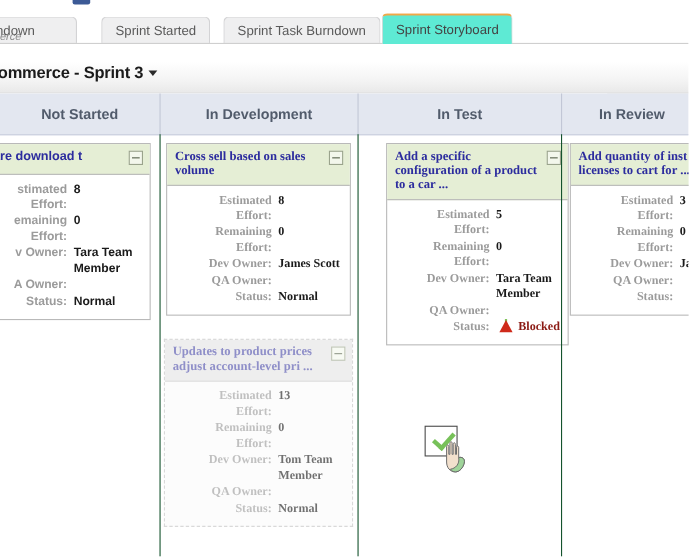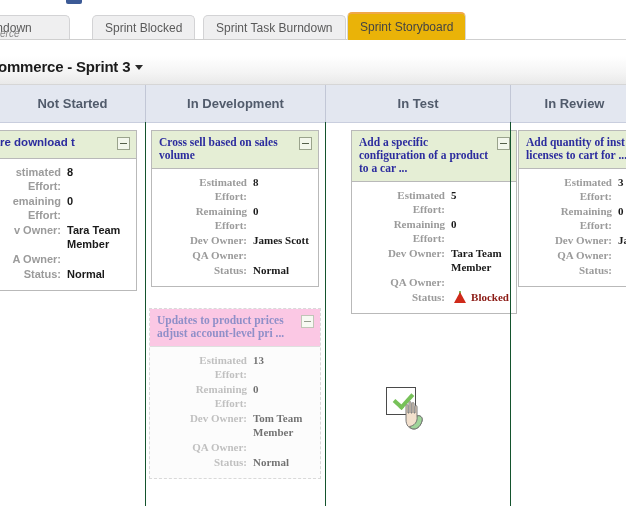"Sprint Blocked" span { text: Blocked -> Started }
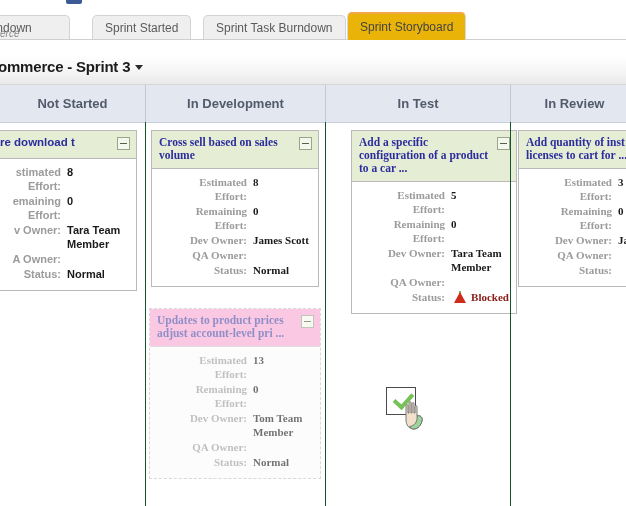"Sprint Storyboard" .tab.active { background: #eab308 -> #5eead4 }
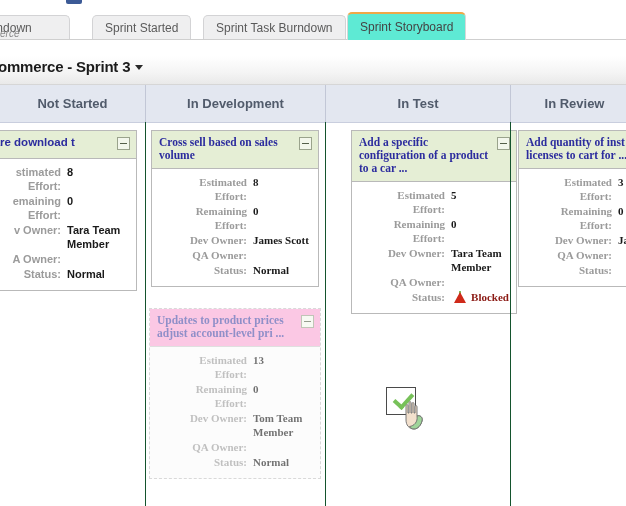"Updates to product prices adjust" .card.ghost .card-head { background: #f9a8d4 -> #e5e5e5 }
